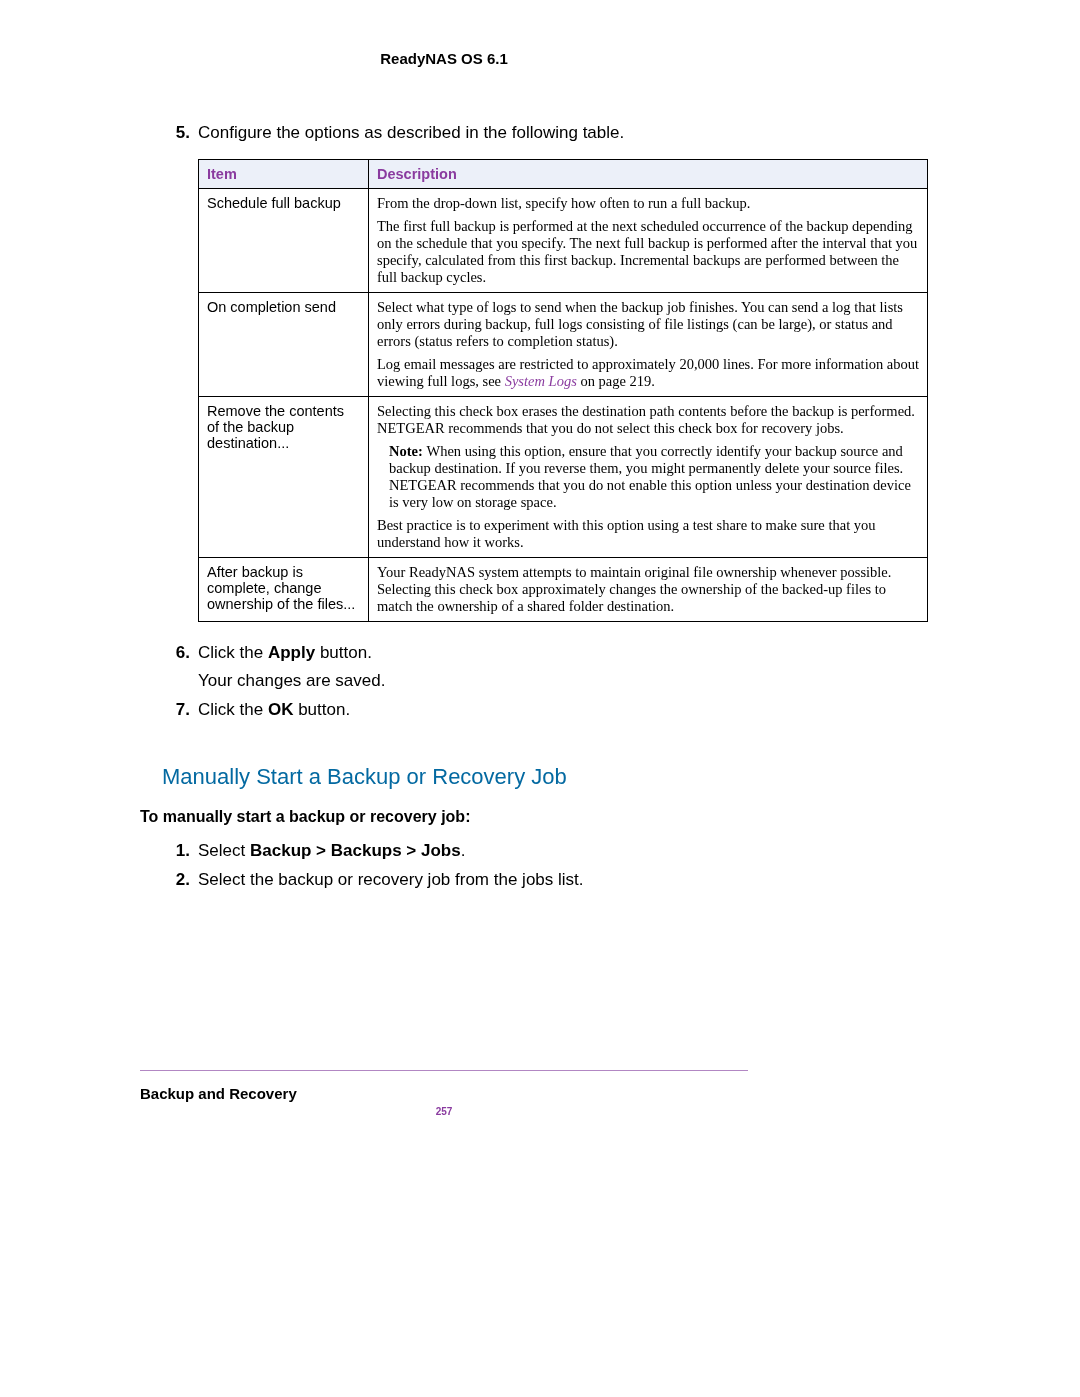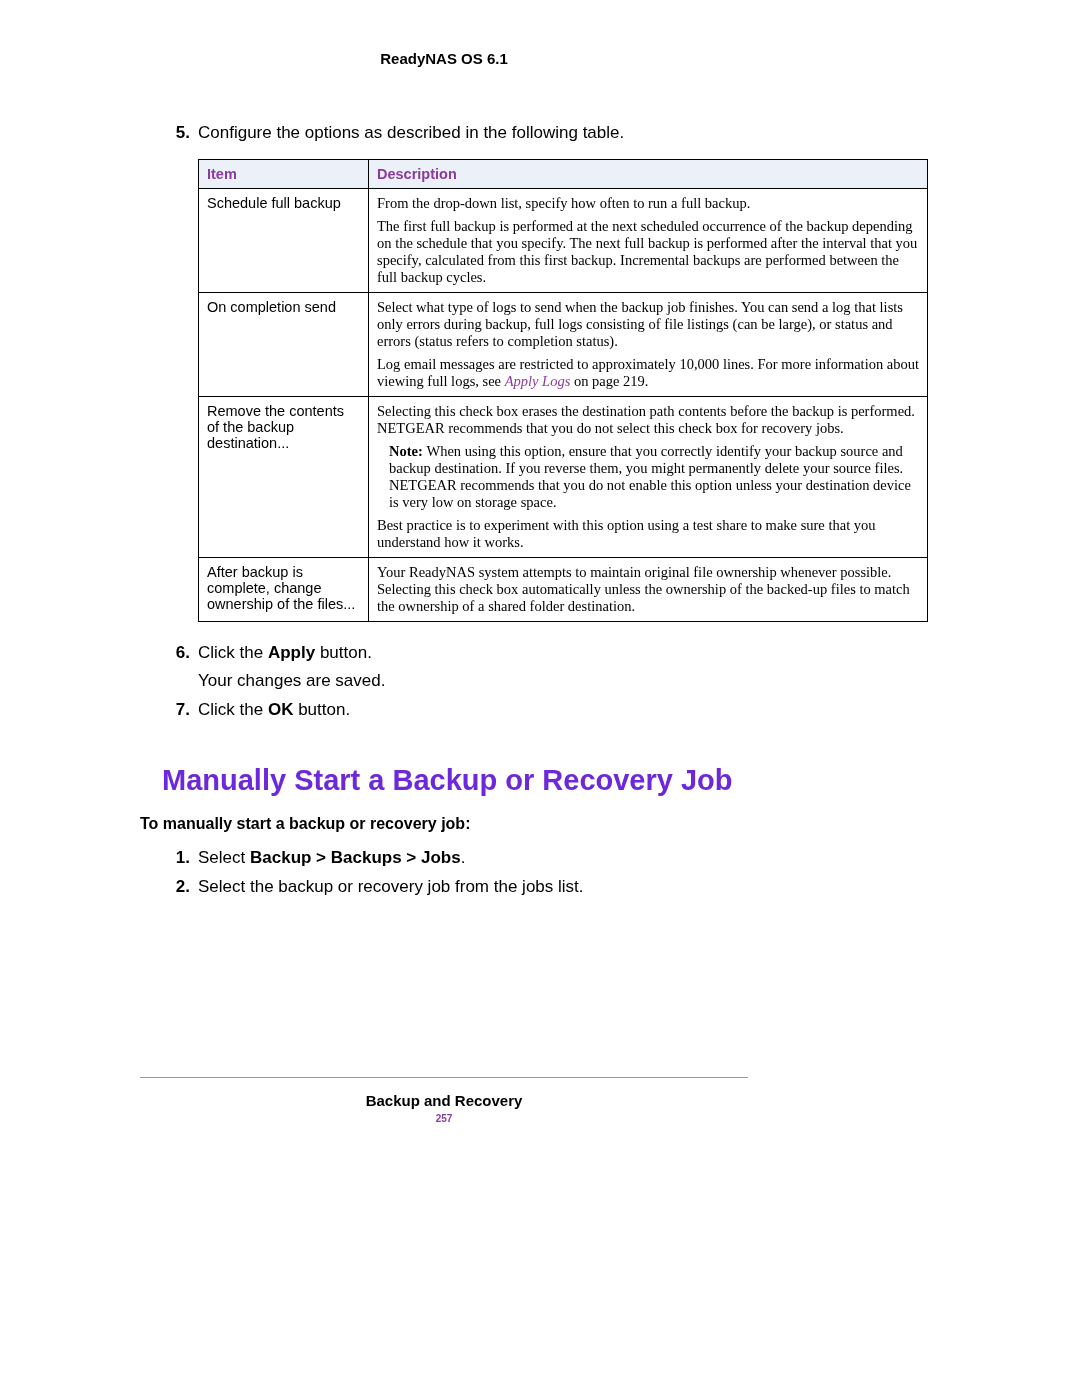"Log email messages are restricted" span { text: 10,000 -> 20,000 }
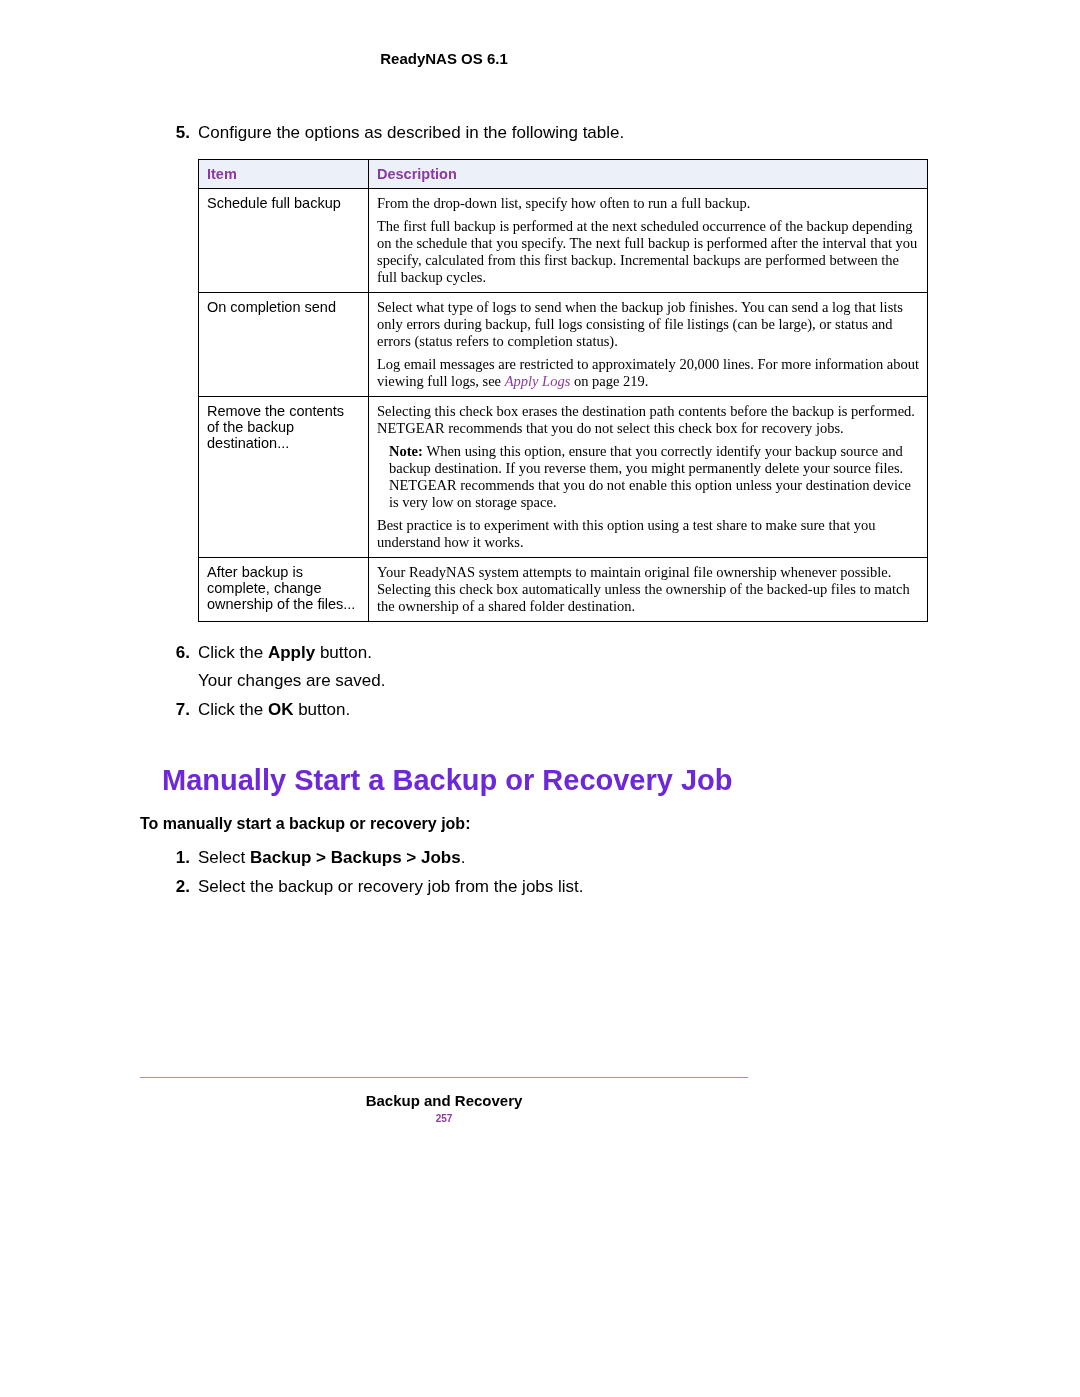"Apply Logs" span.italic-link { text: Apply -> System }
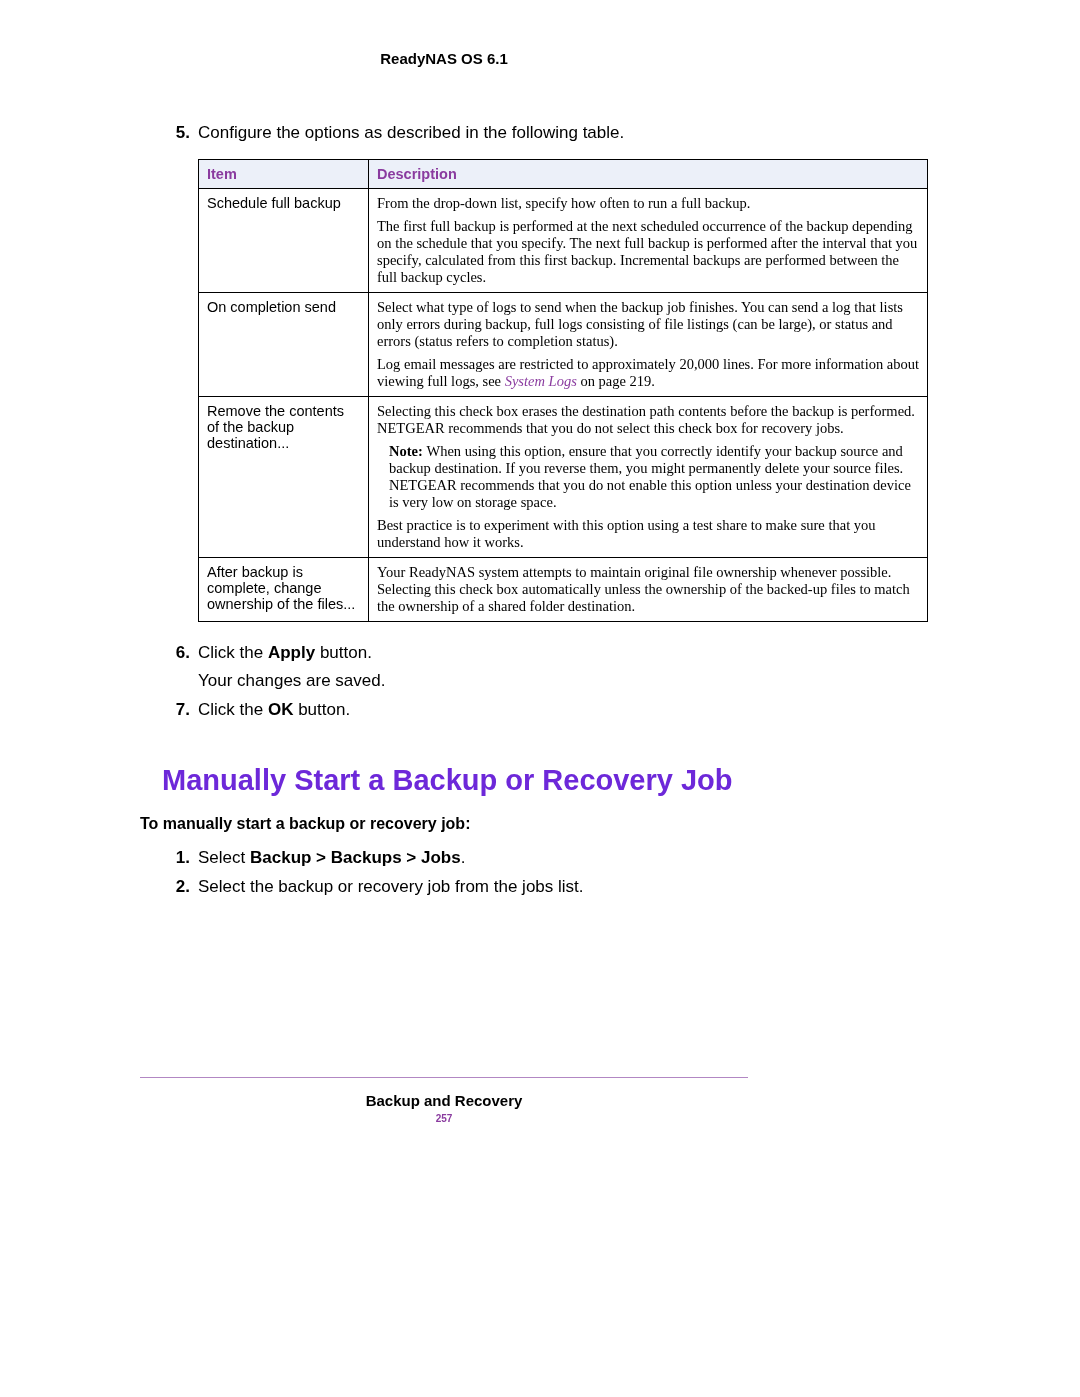"Your ReadyNAS system attempts to" p { text: automatically unless -> approximately changes }
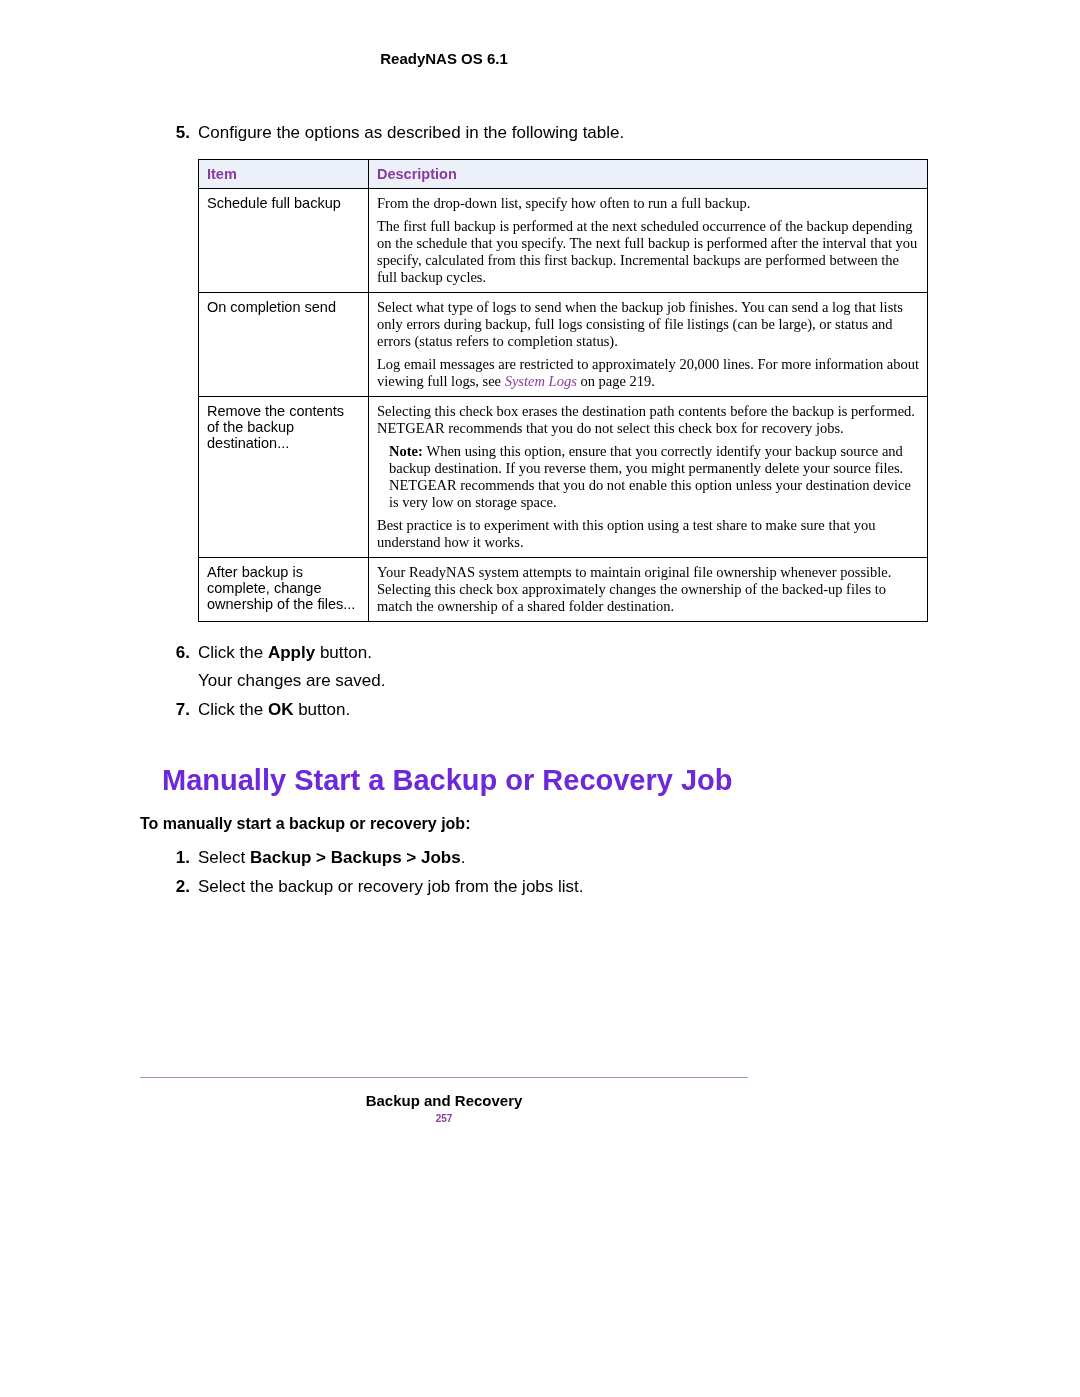"Manually Start a Backup or" h2.section { color: #6d28d9 -> #0369a1; font-size: 29px -> 22px; font-weight: bold -> normal }
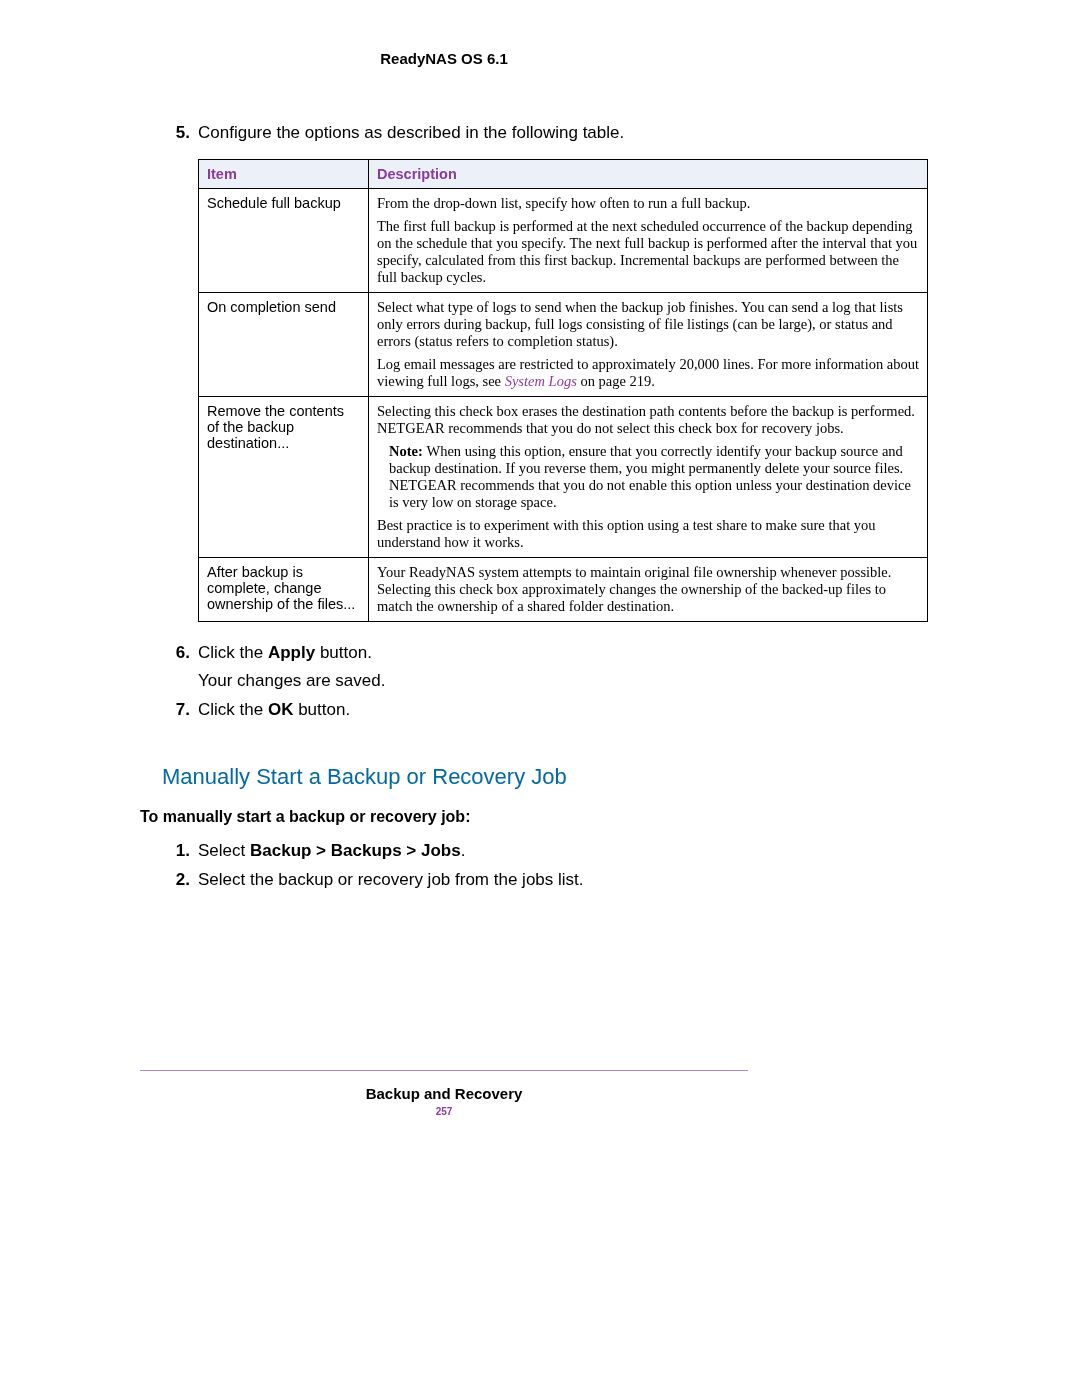"Backup and Recovery" .footer-text { text-align: center -> none }
